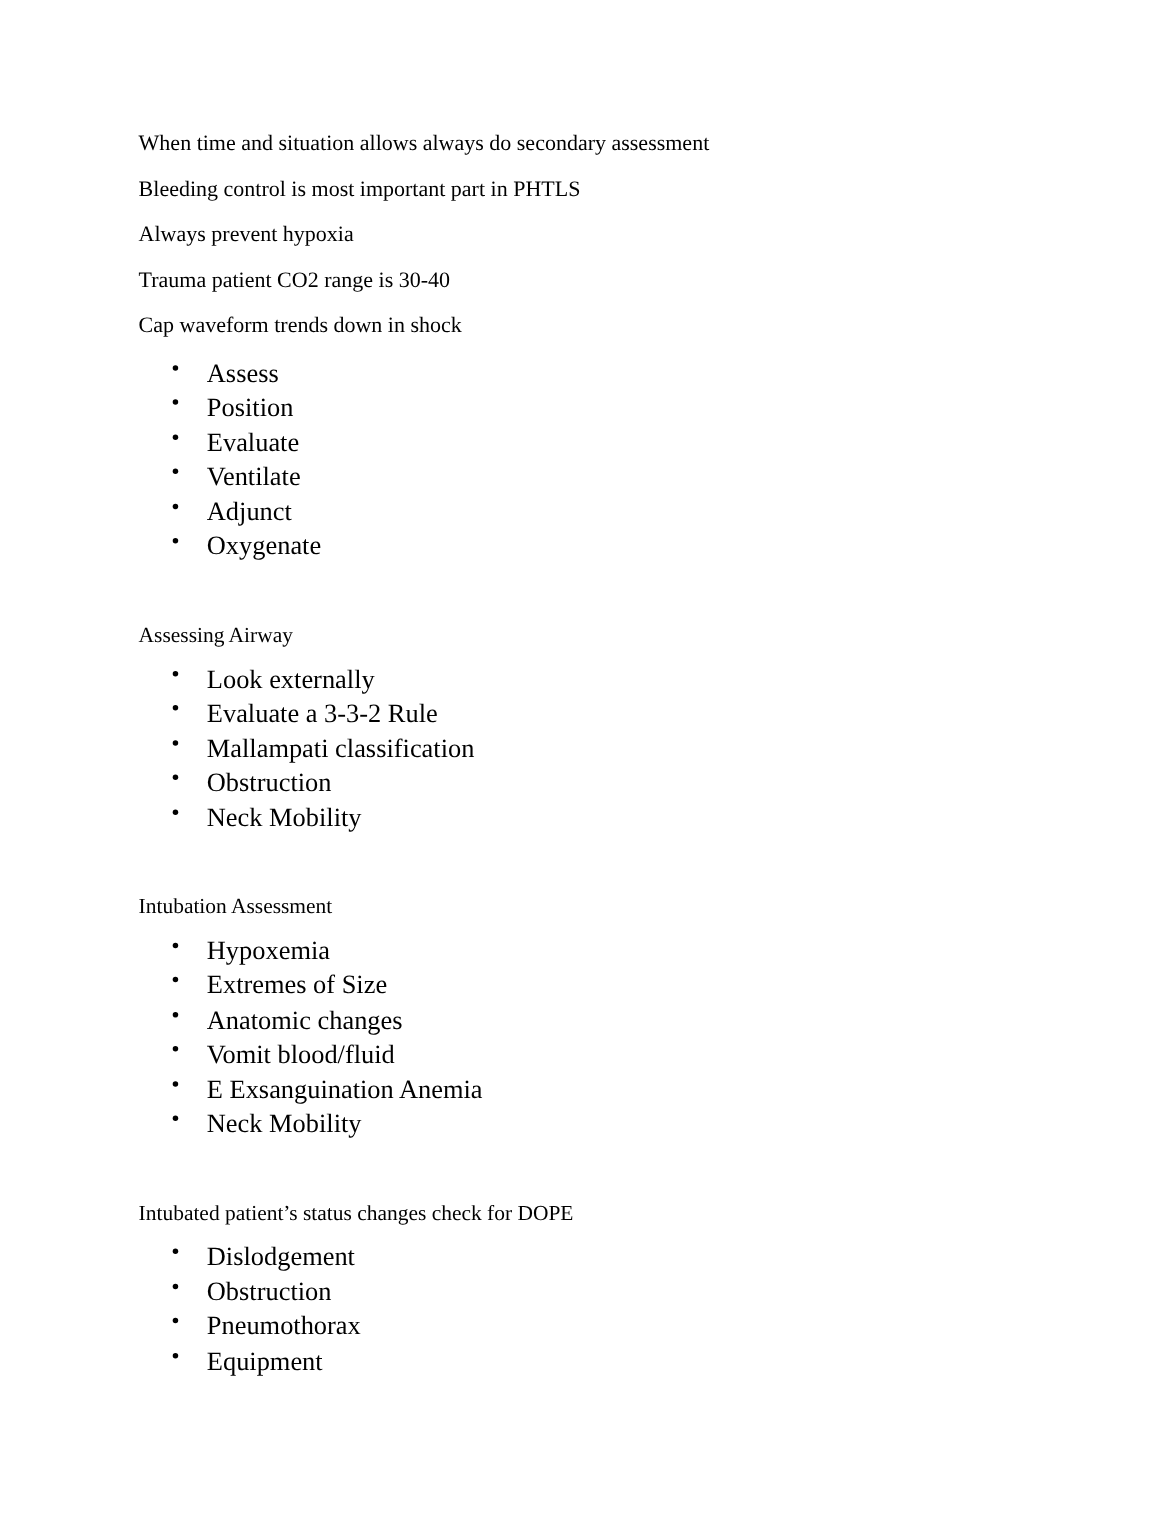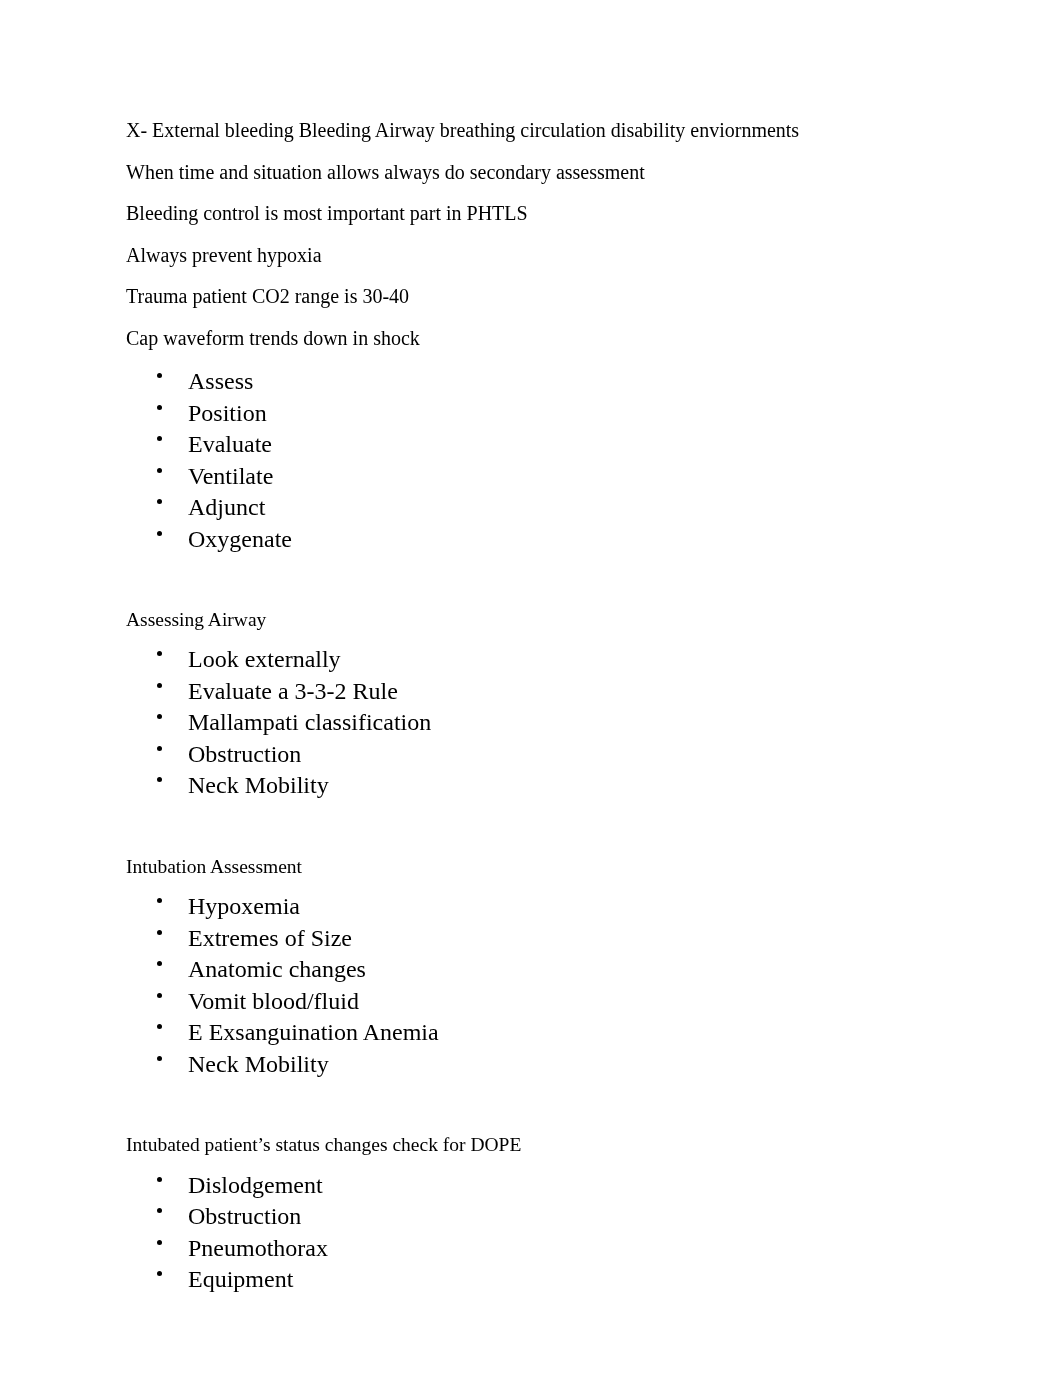"X- External bleeding Bleeding Airway" p.para { html: <p>X- External bleeding Bleeding Airway breathing circulation disability enviornments</p> -> none }
